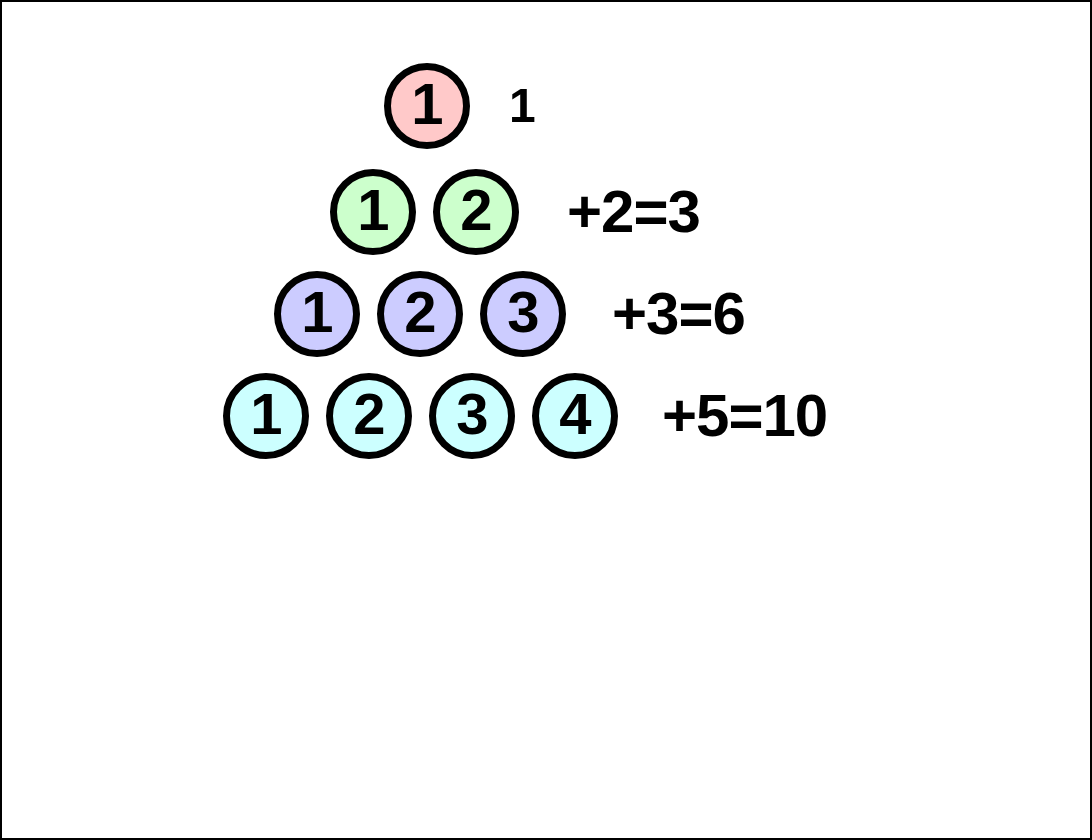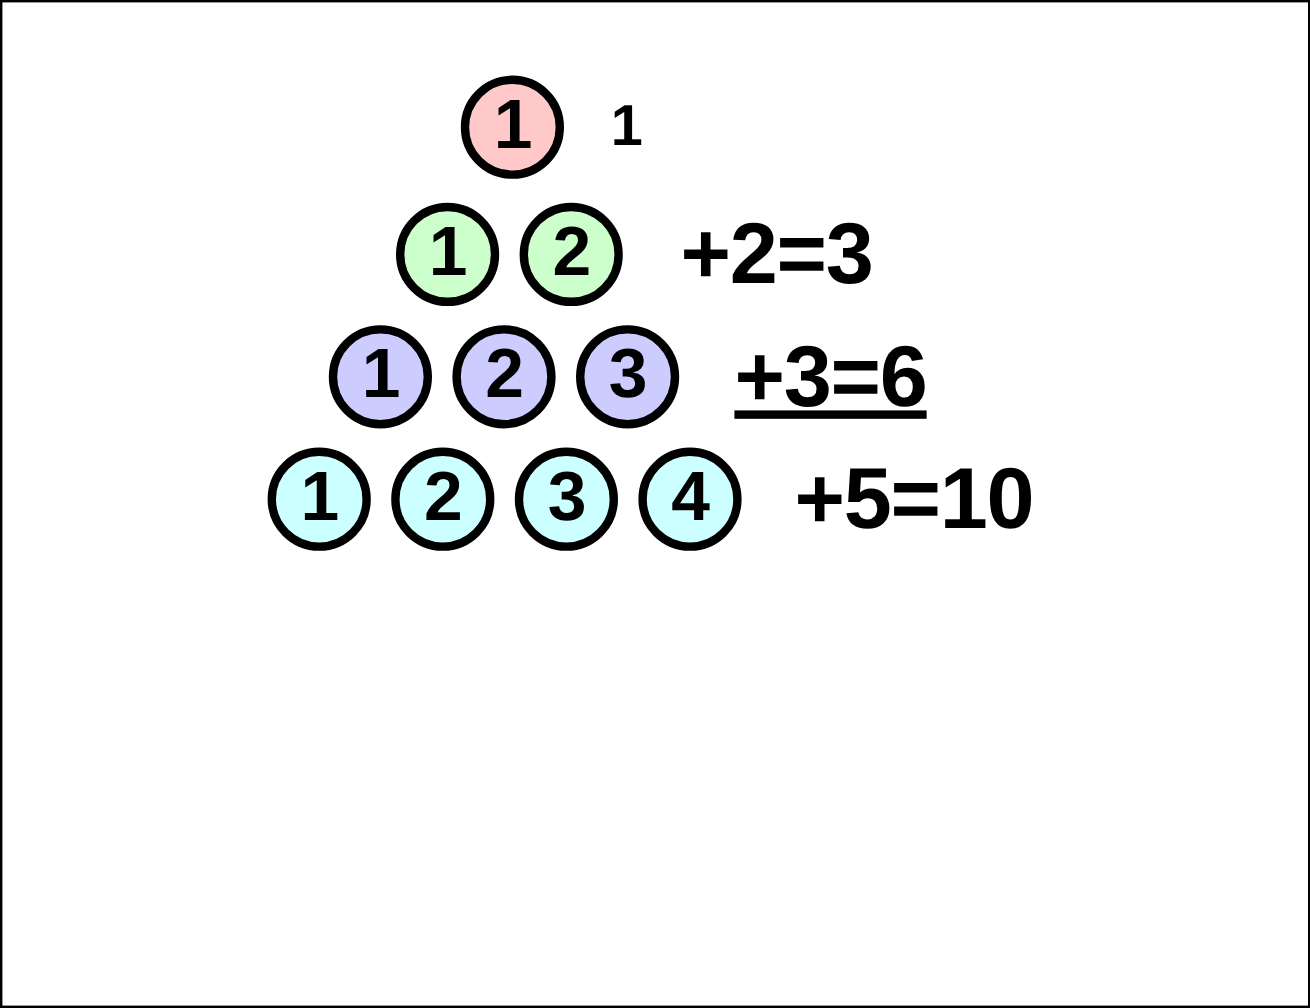"+2=3" .eq { font-size: 72px -> 60px }
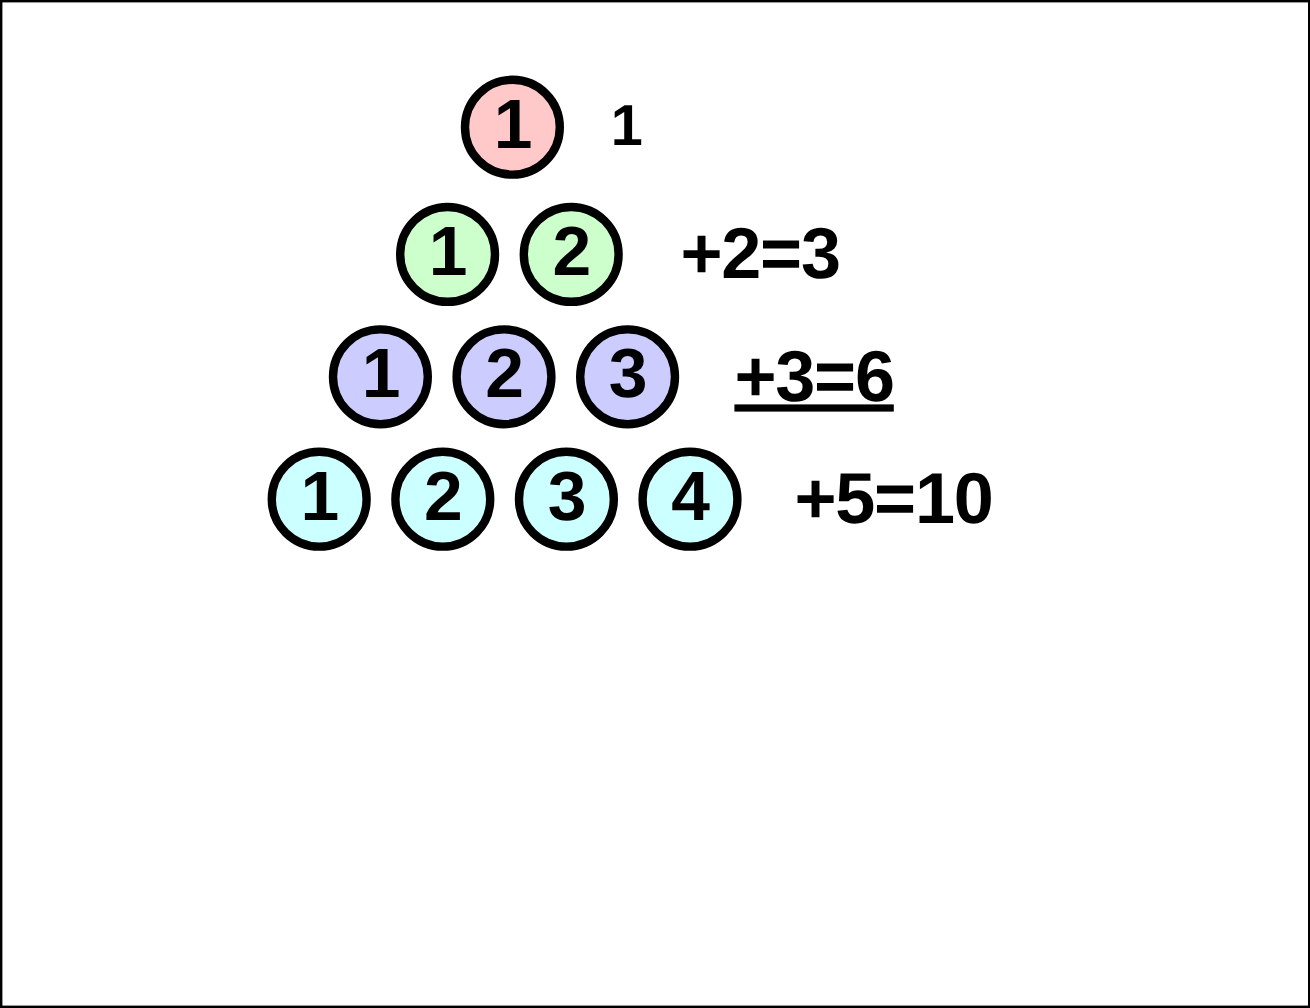"+3=6" #row-3 .eq { text-decoration: underline -> none }
